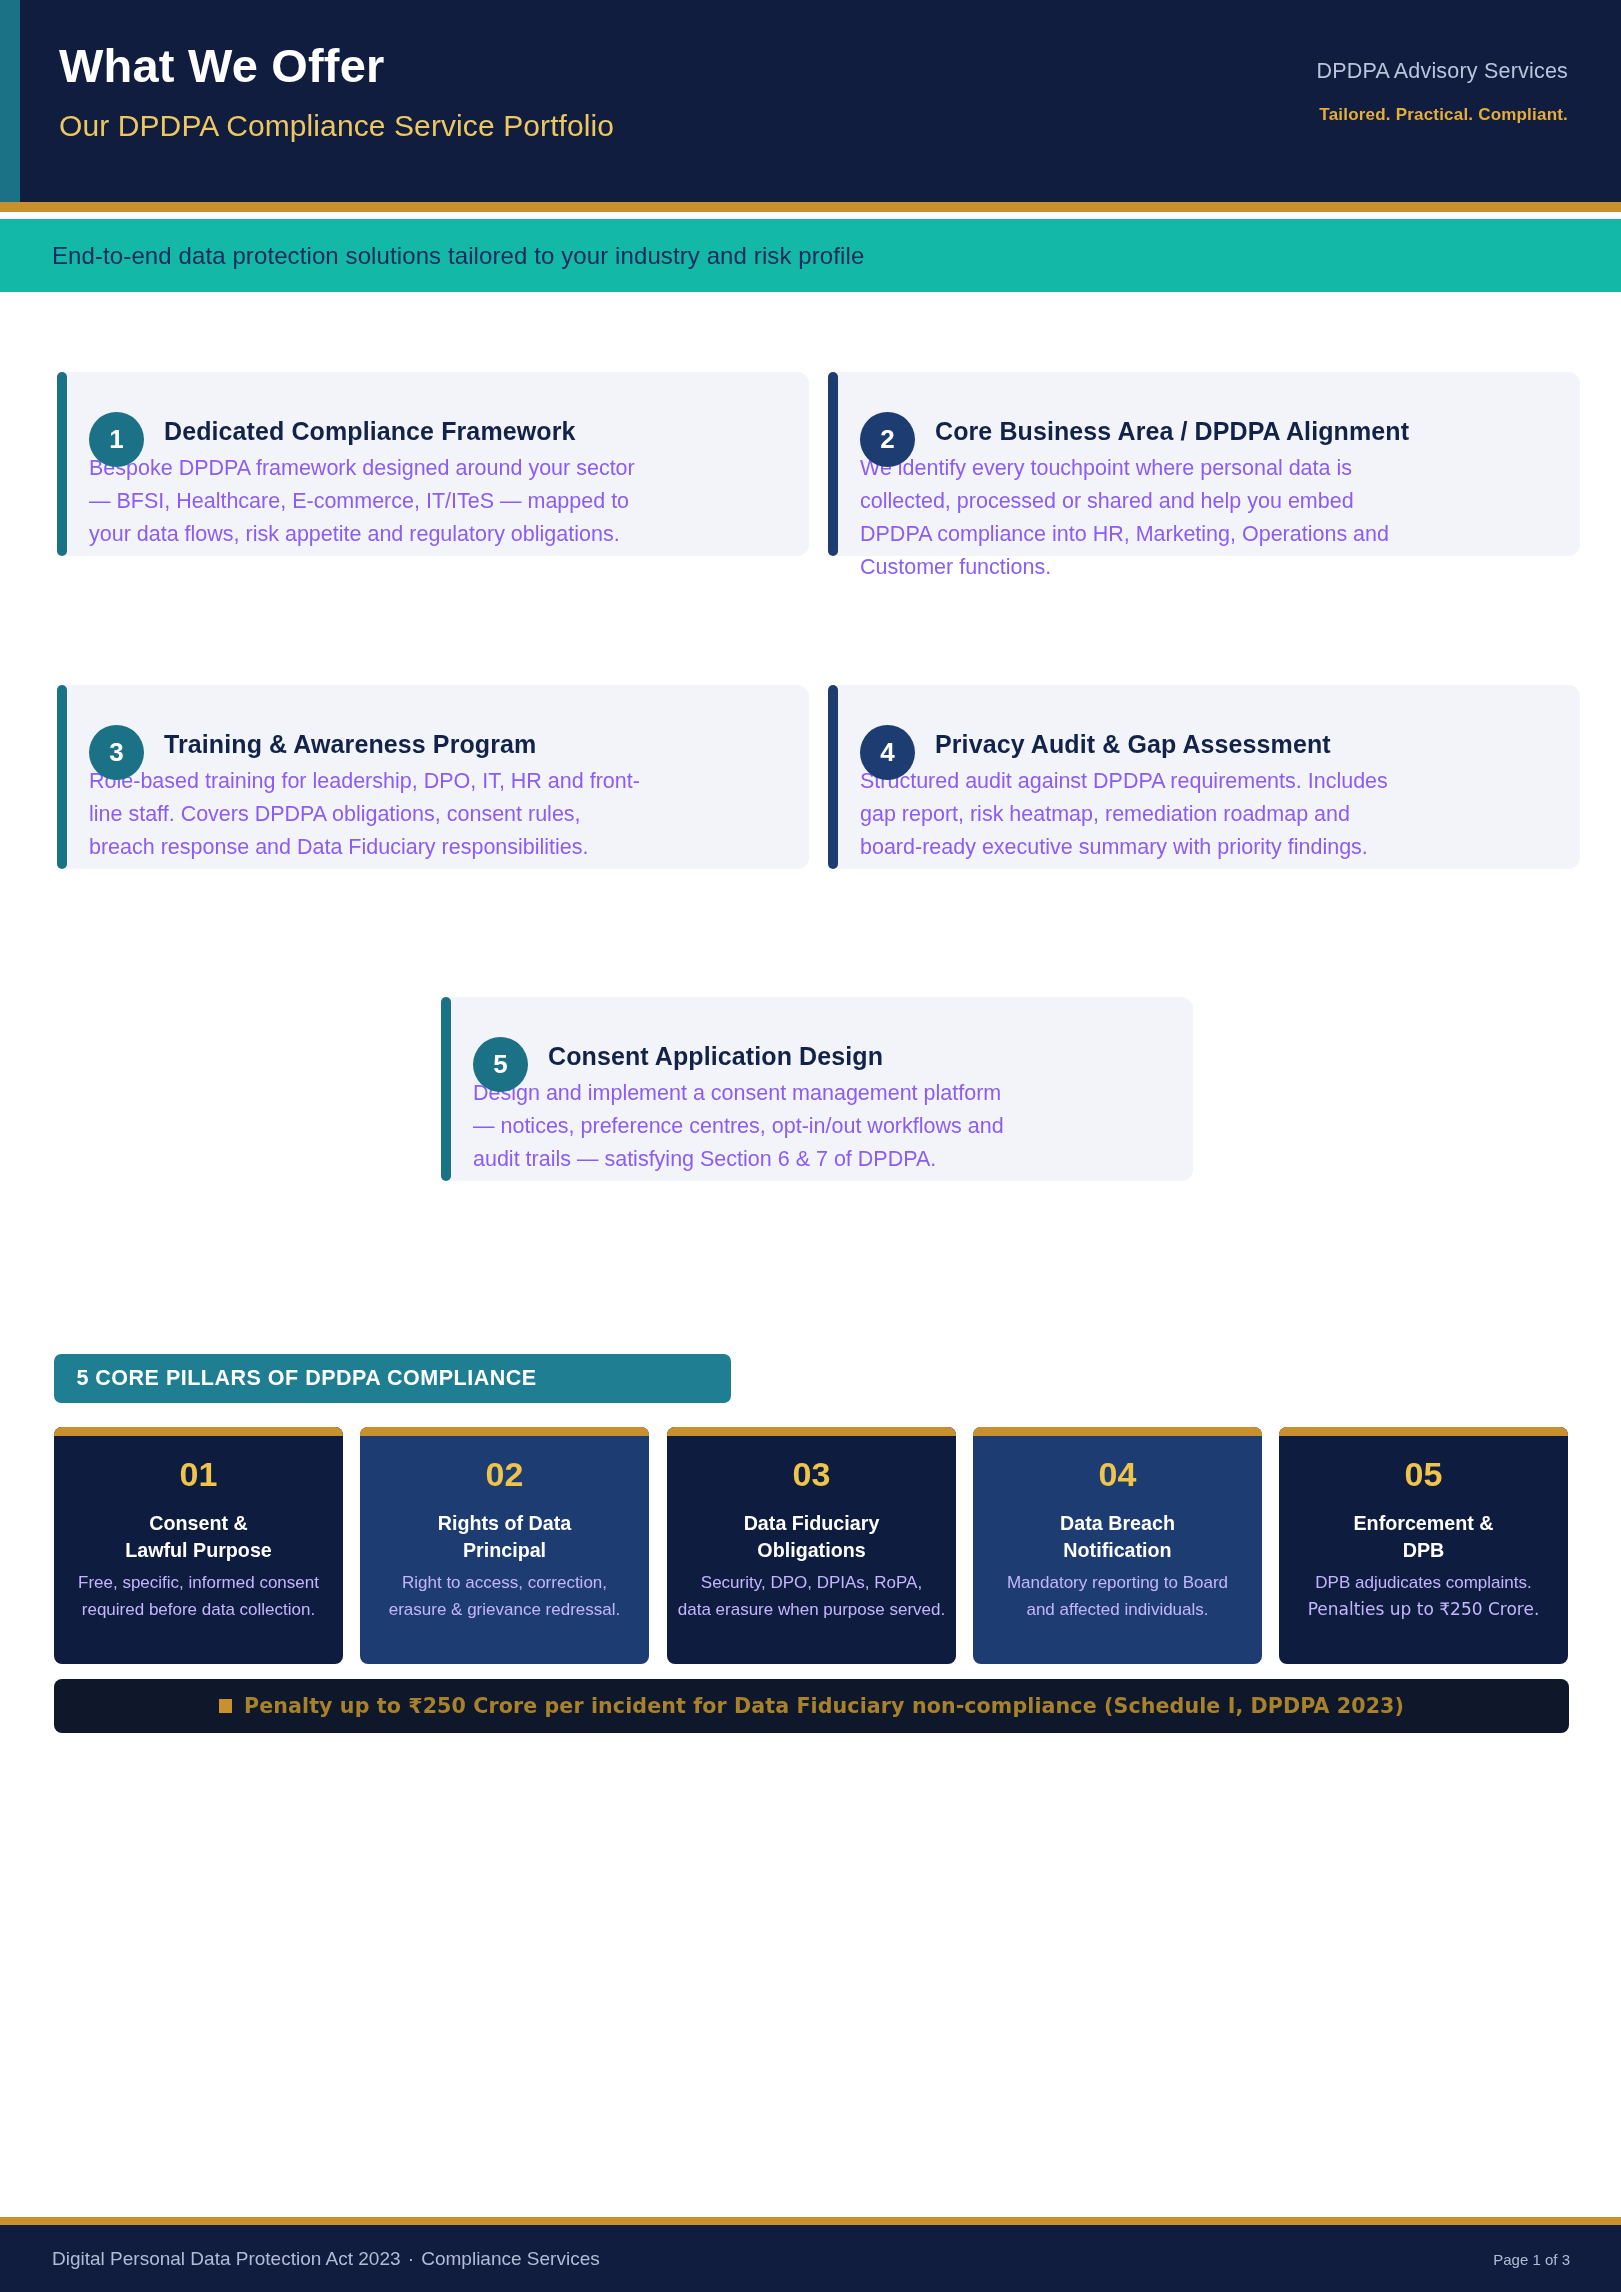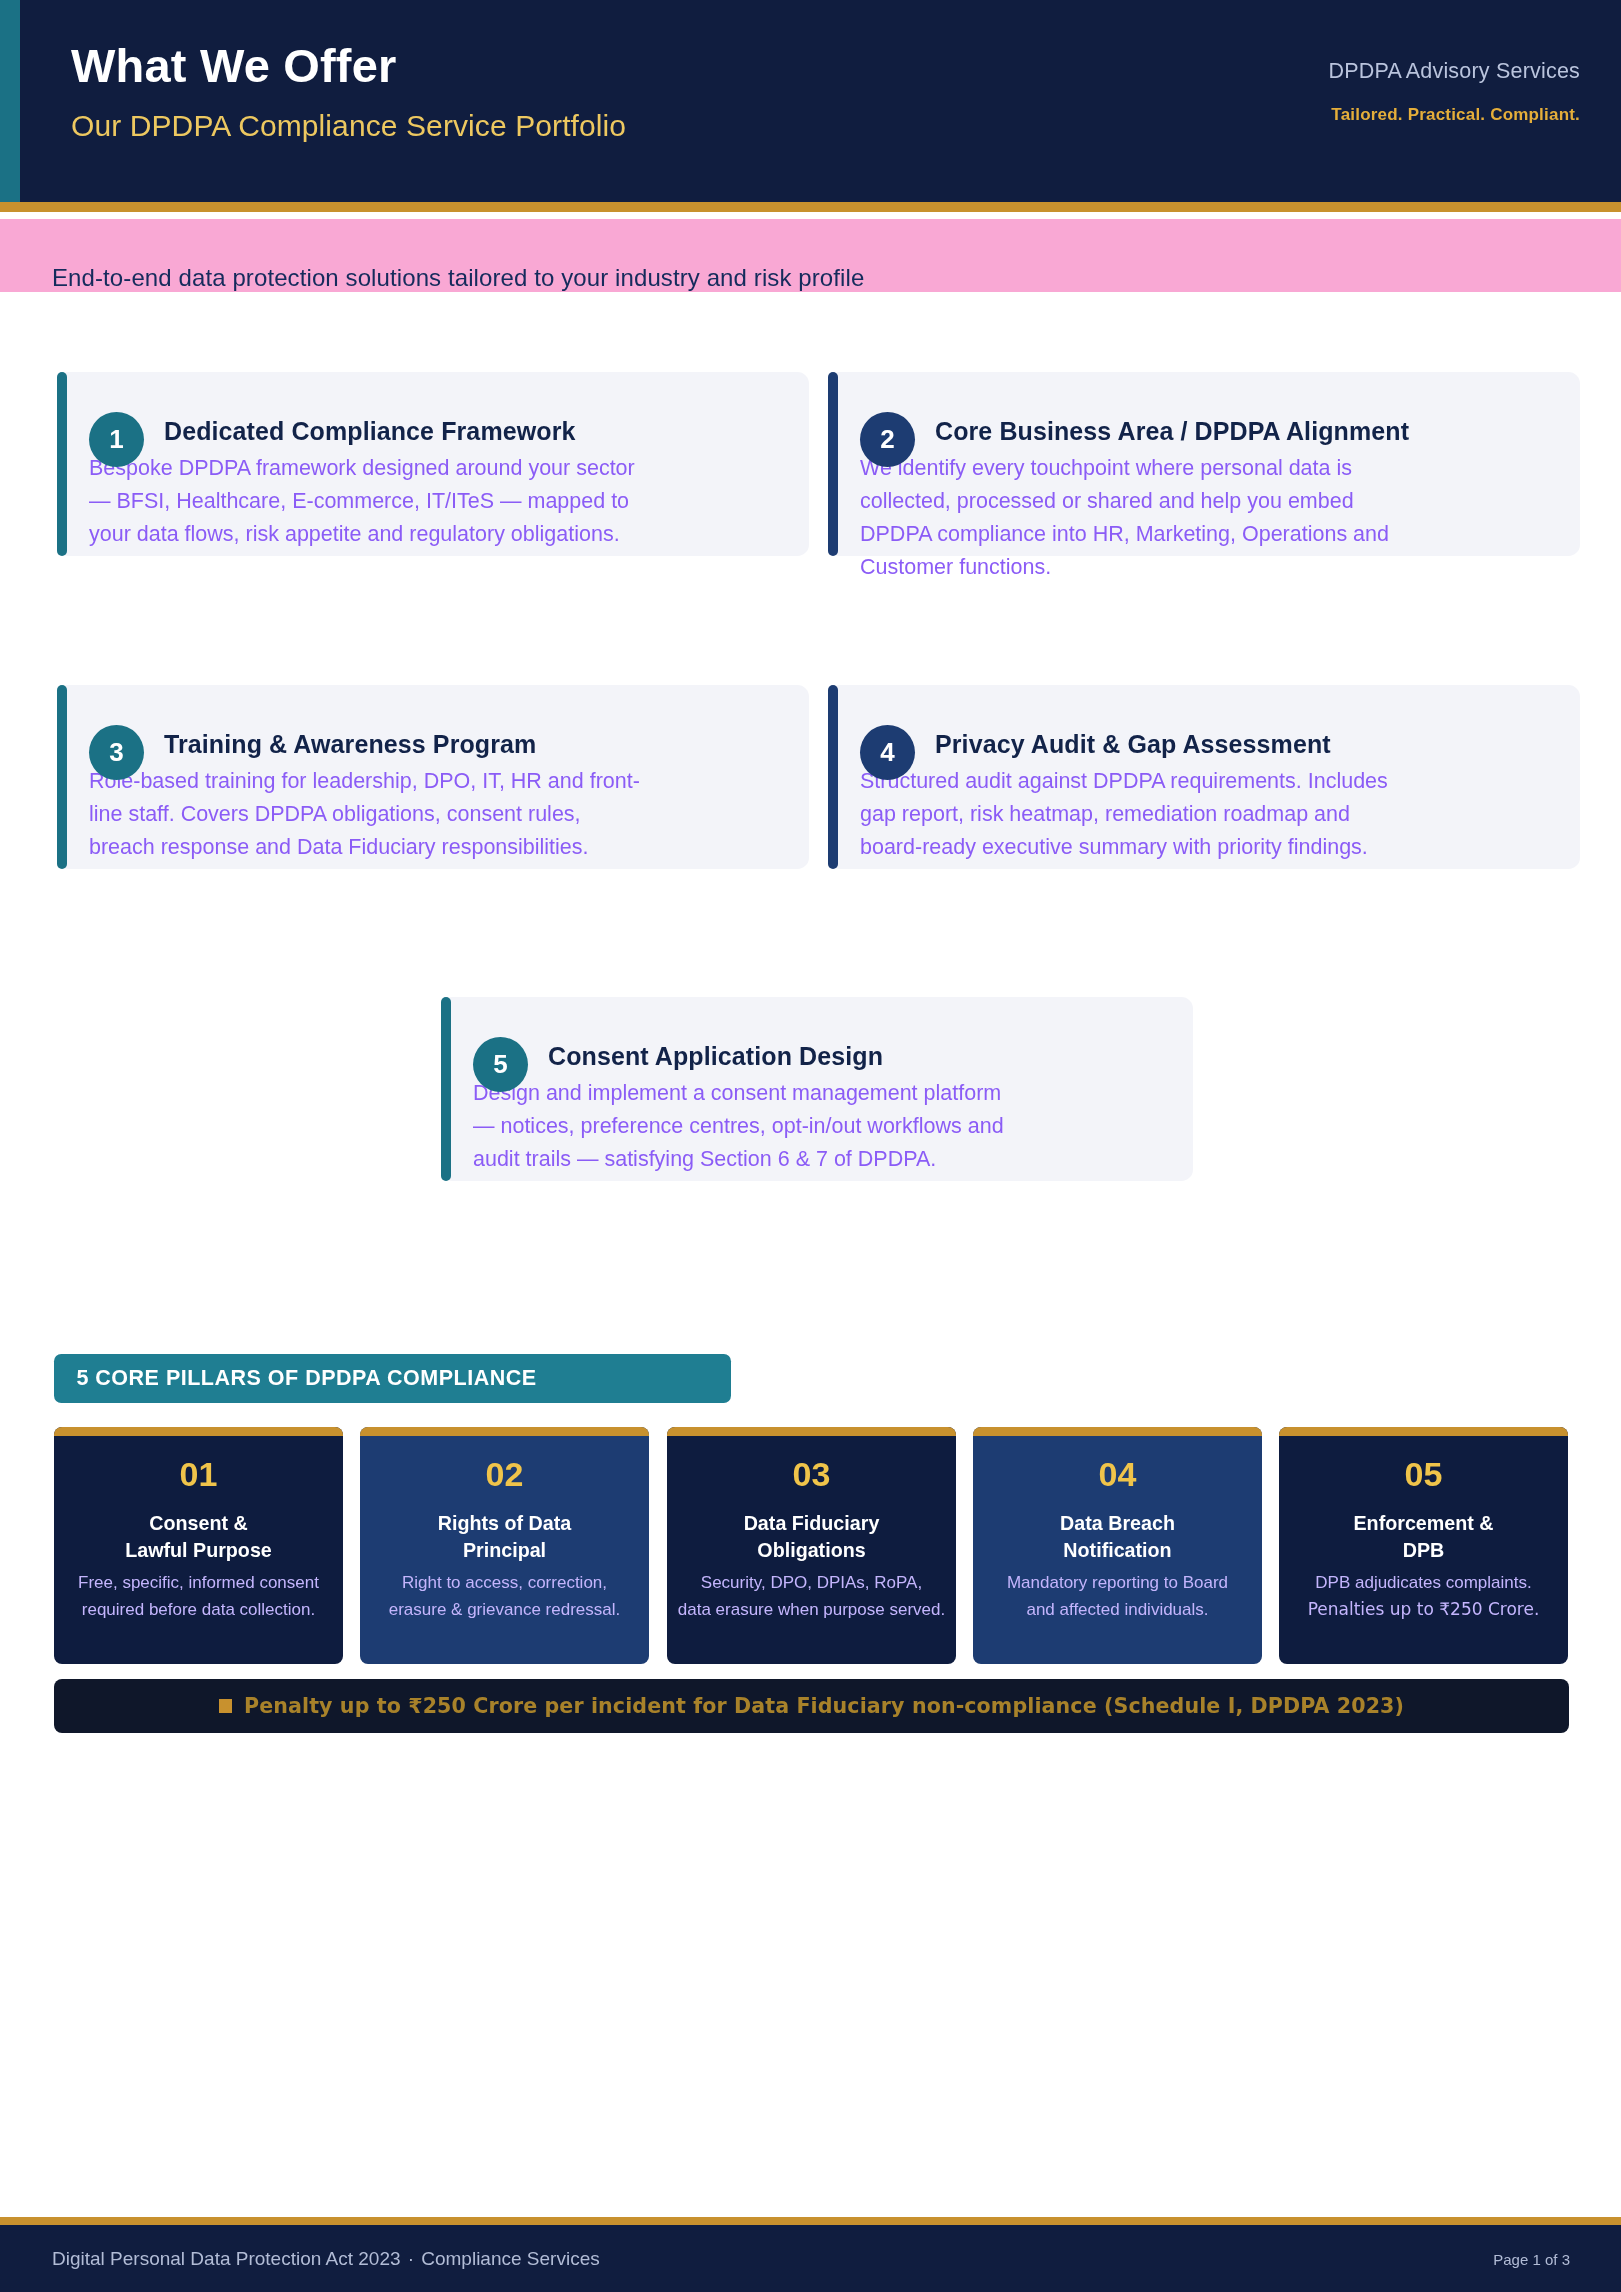"What We Offer" .header-inner { margin-left: 12px -> none }
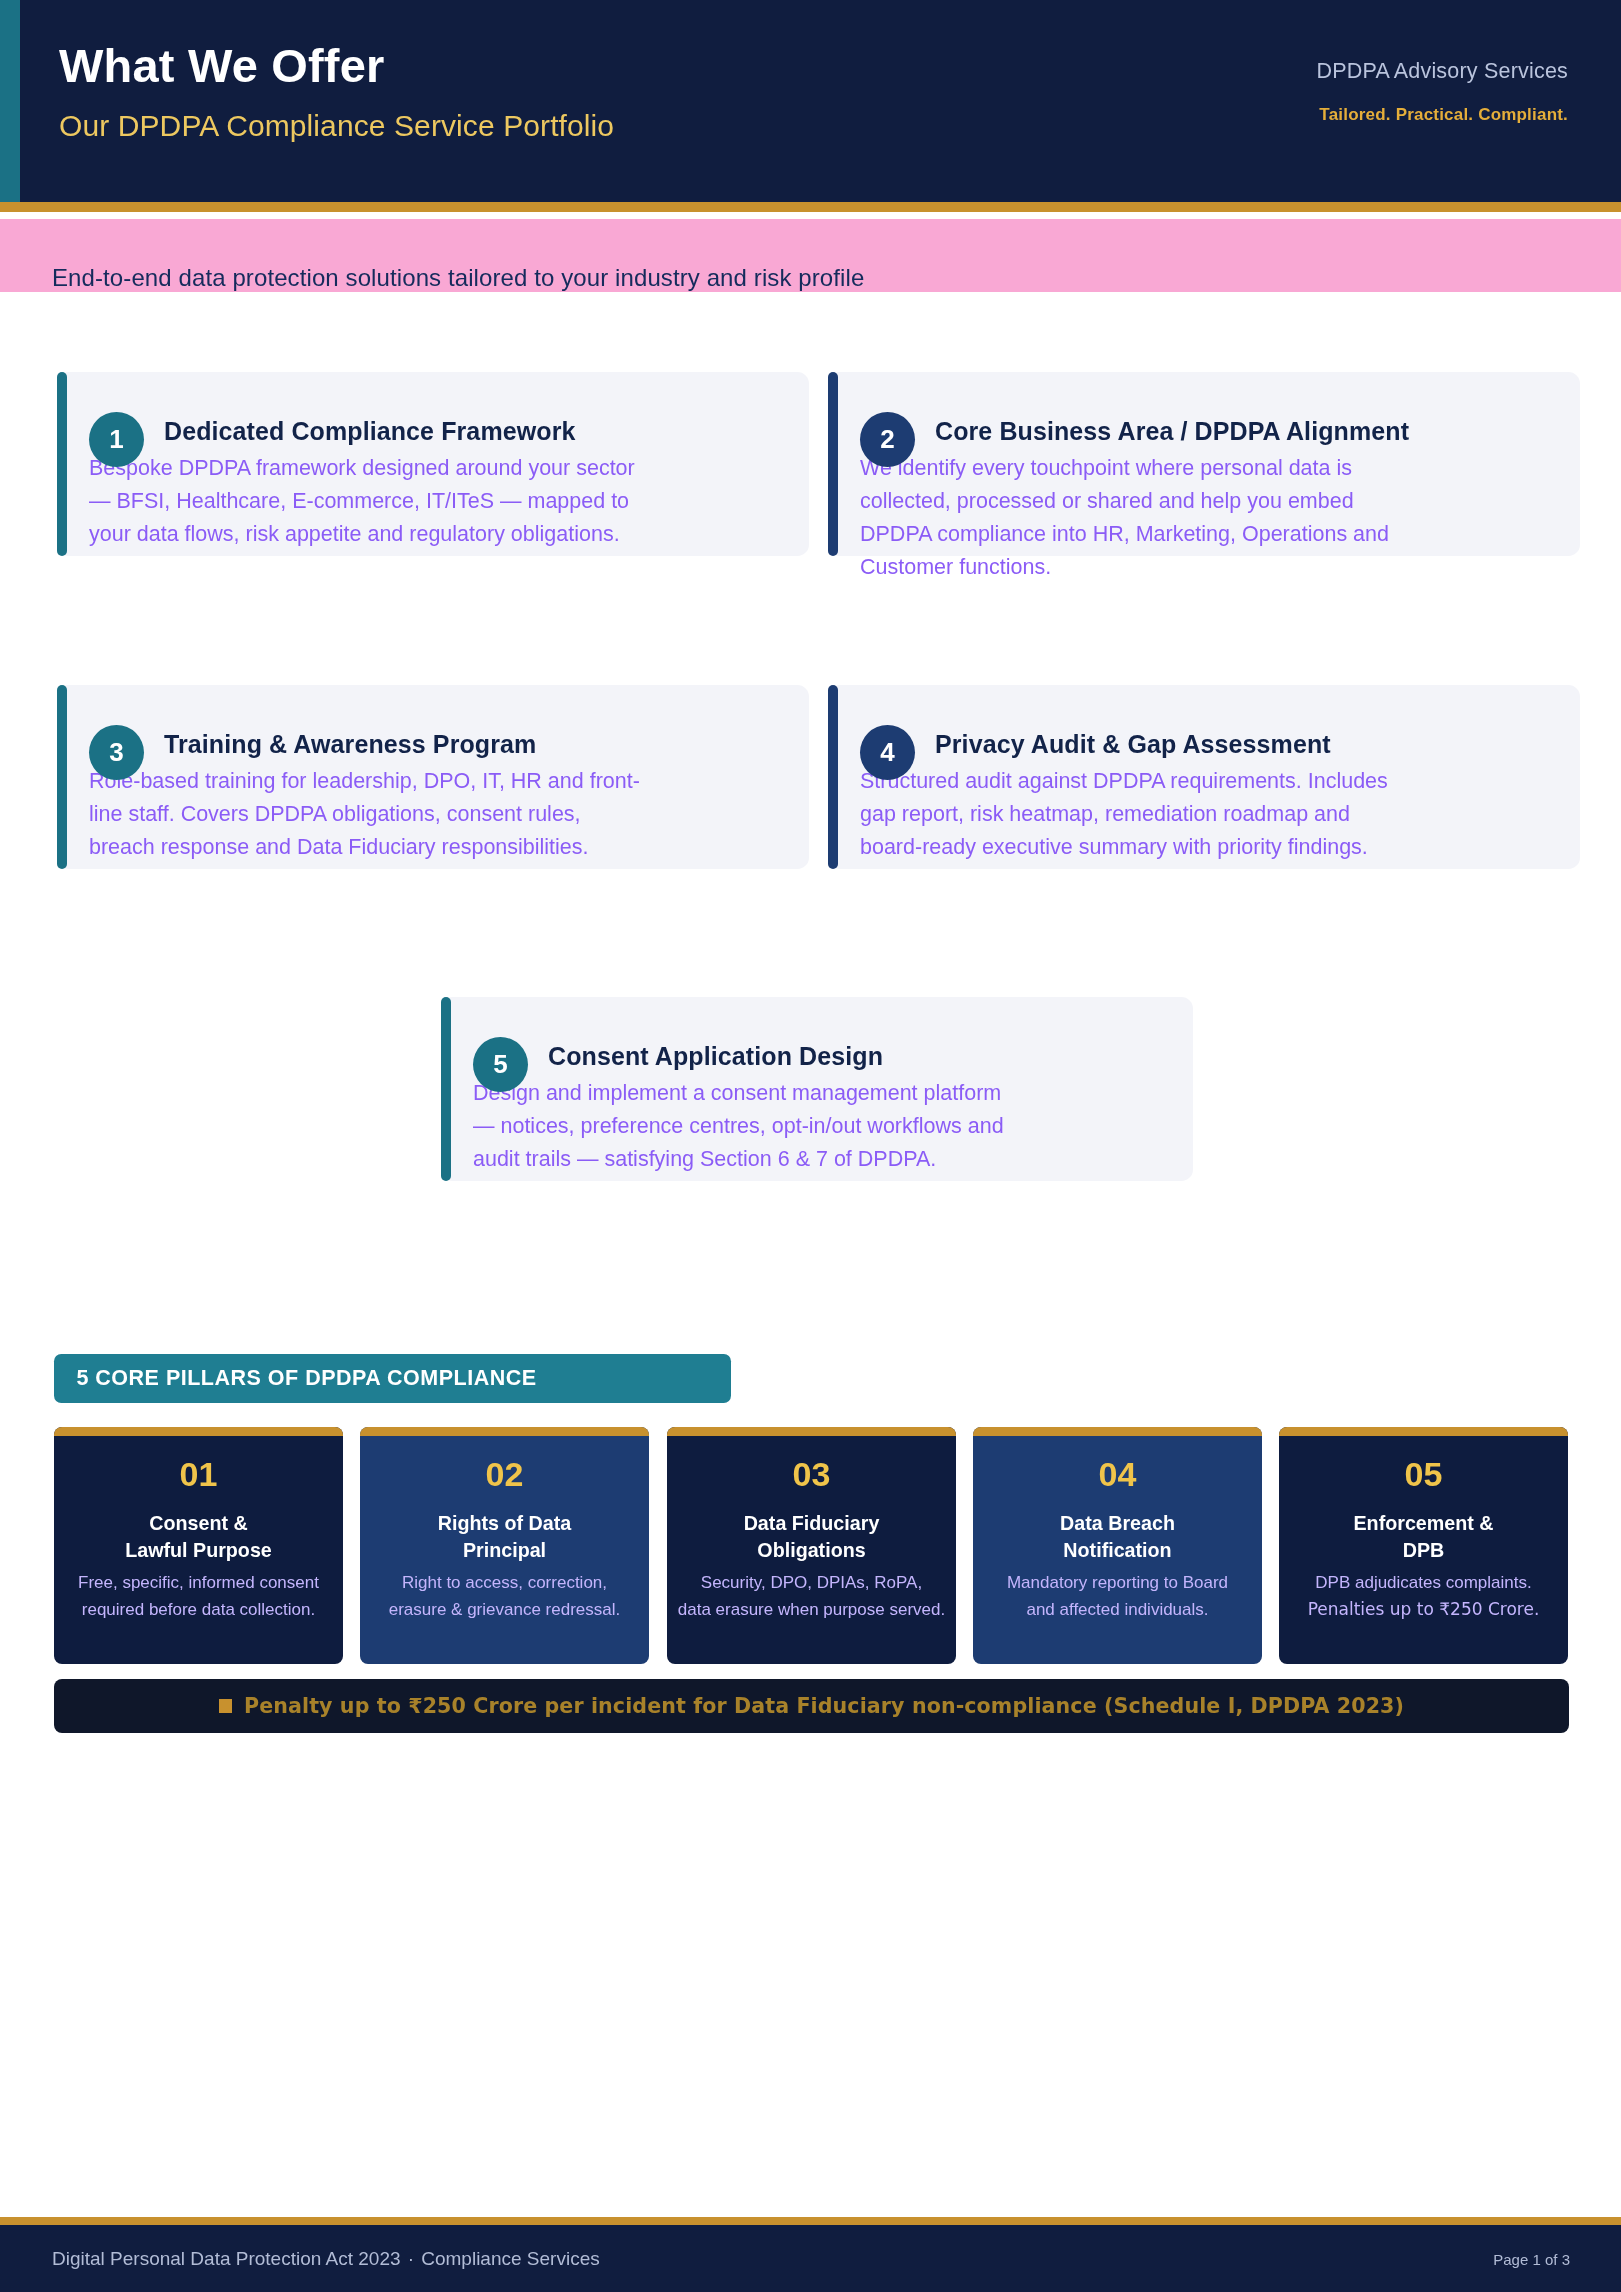"End-to-end data protection solutions" .subband { align-items: flex-end -> center; background: #f9a8d4 -> #14b8a6 }
